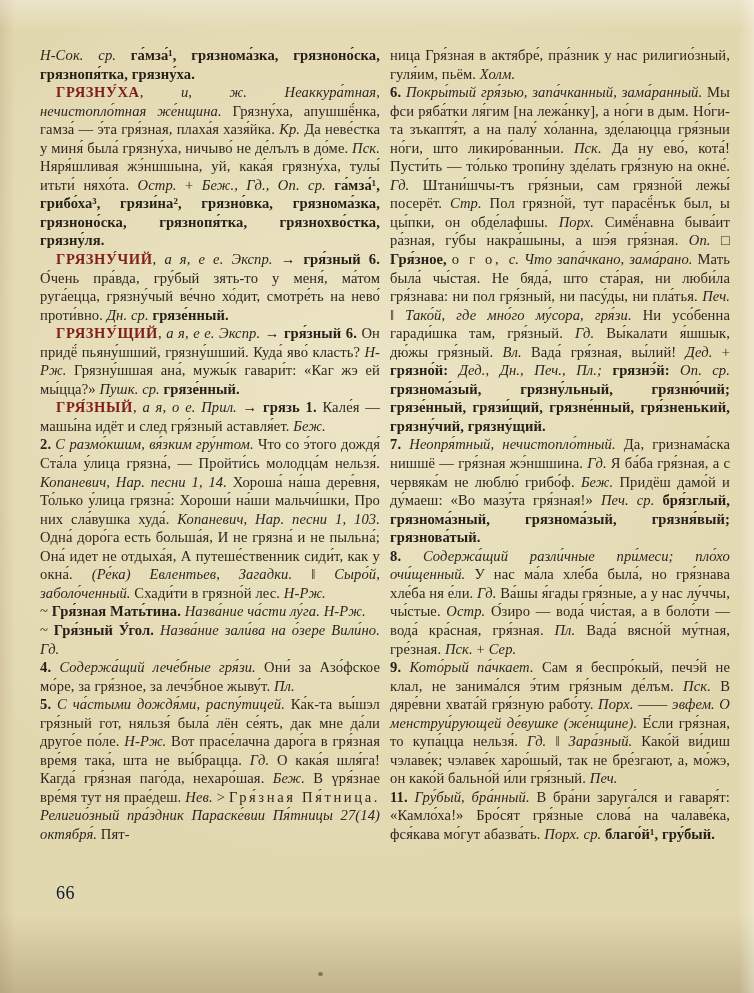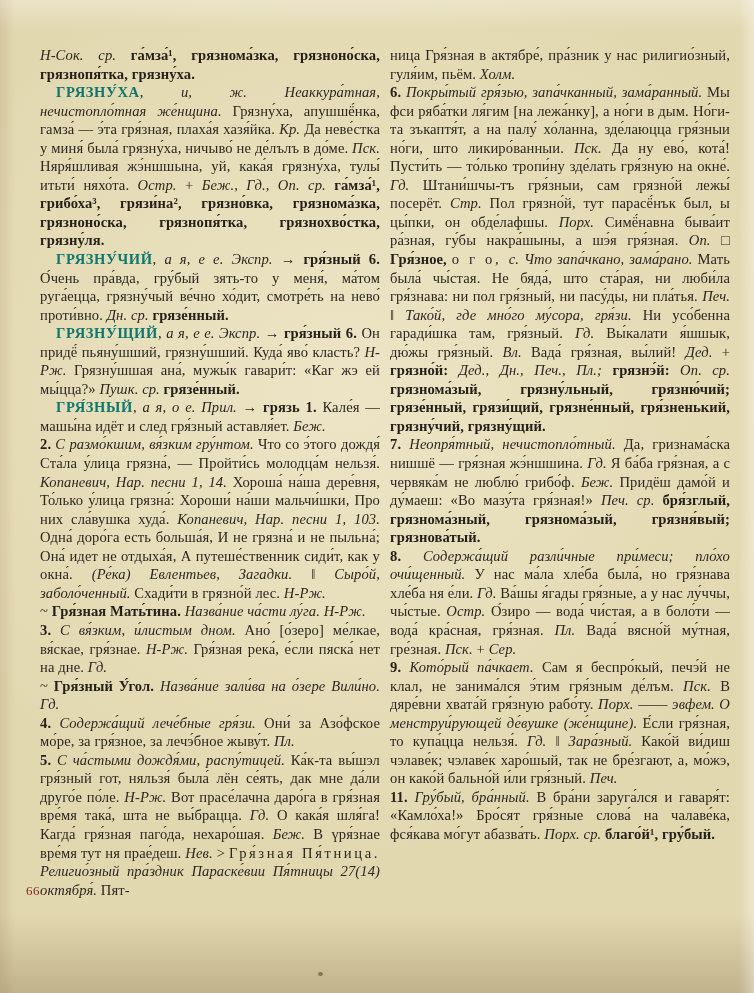"ГРЯЗНУ́ХА" .r-h { color: #0f766e -> #7f1d1d }
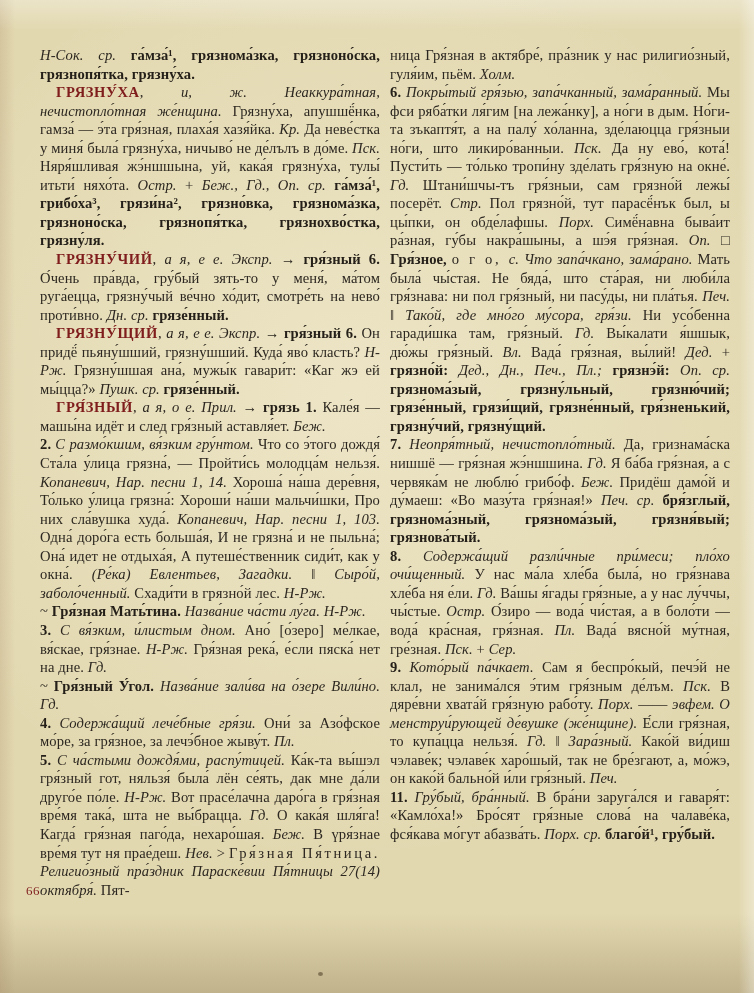"3. С вя́зким, и́листым дном." p.para { html: <p><span>3. </span><span>С вя́зким, и́листым дном. </span><span>Ано́ [о́зеро] ме́лкае, вя́скае, гря́знае. </span><span>Н-Рж. </span><span>Гря́зная река́, е́сли пяска́ нет на дне. </span><span>Гд.</span></p> -> none }
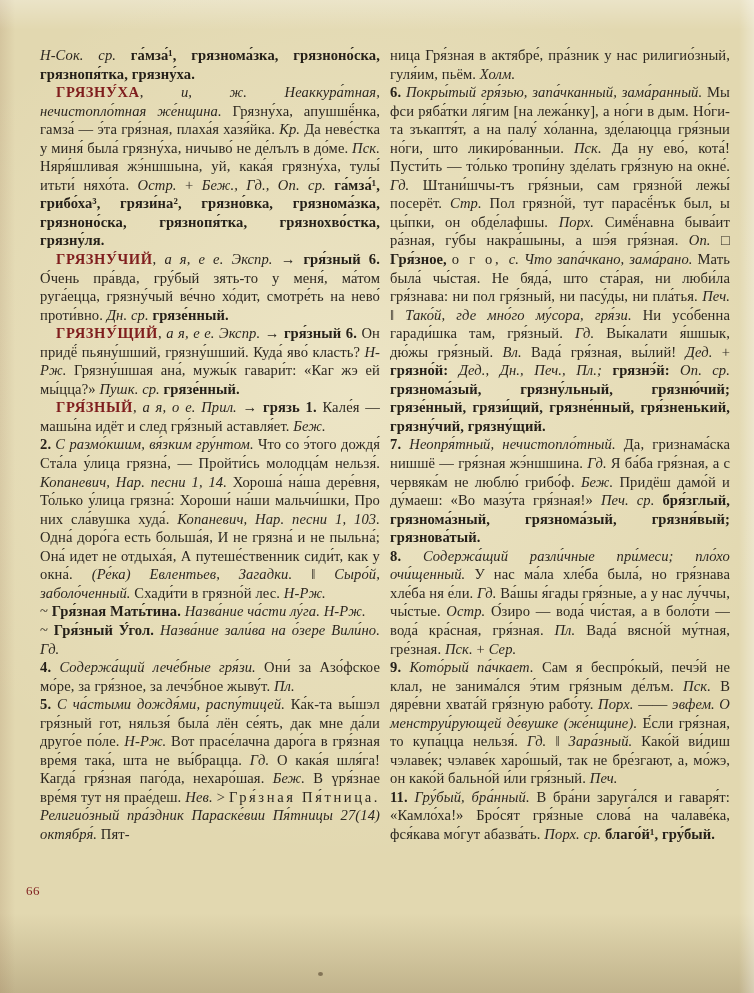"66" .page-number { color: #7f1d1d -> #0f172a; font-size: 13px -> 18px; left: 26px -> 56px }
